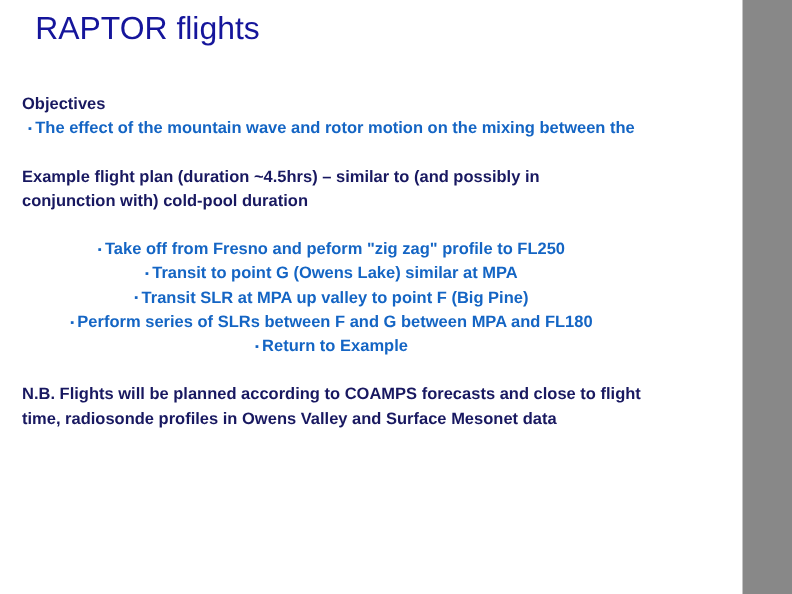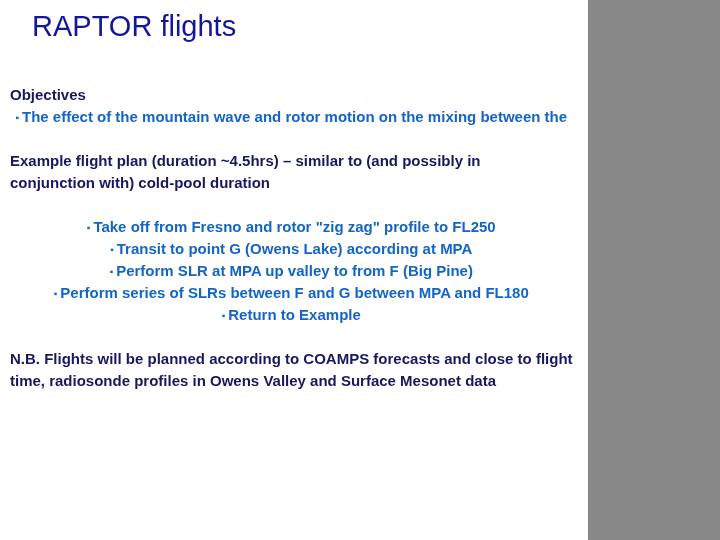"RAPTOR flights" .slide { width: 588px -> 675px }
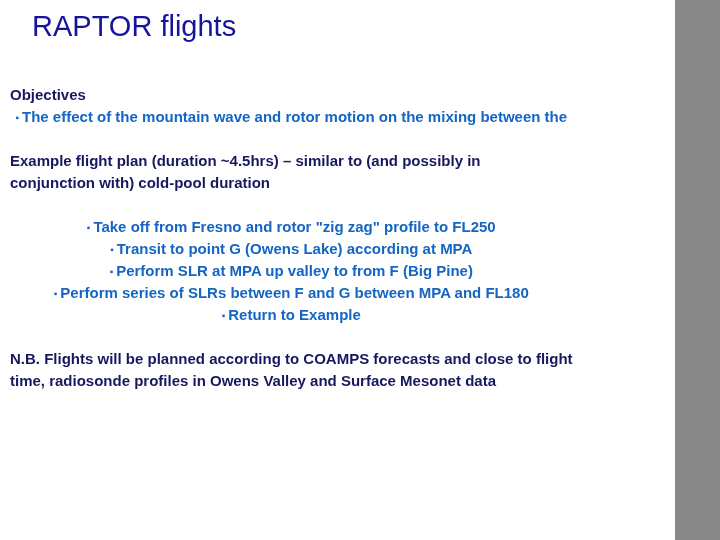"Objectives" .body-text { left: 10px -> 20px }
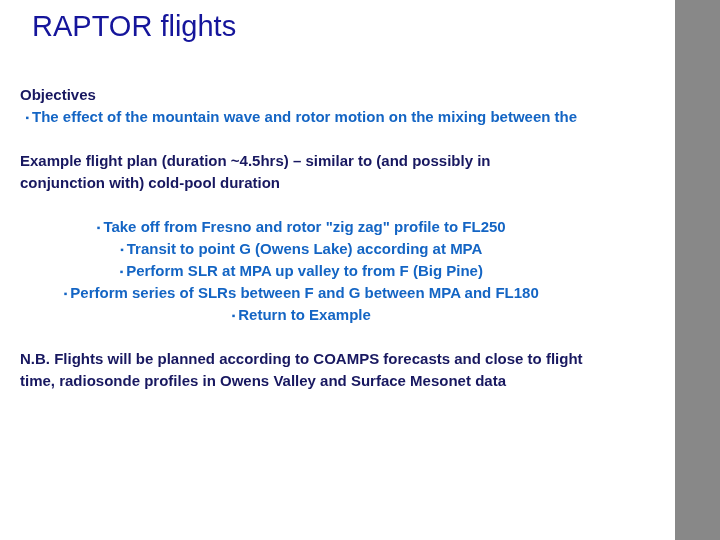"Take off from Fresno and" span { text: rotor -> peform }
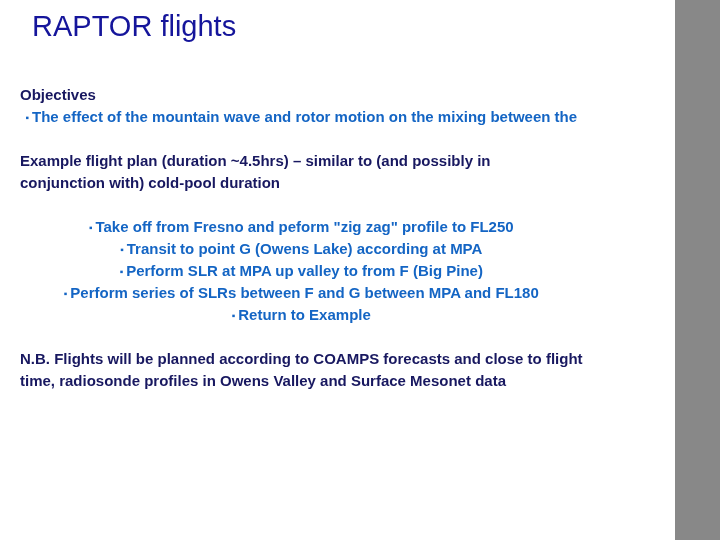"Transit to point G (Owens" span { text: according -> similar }
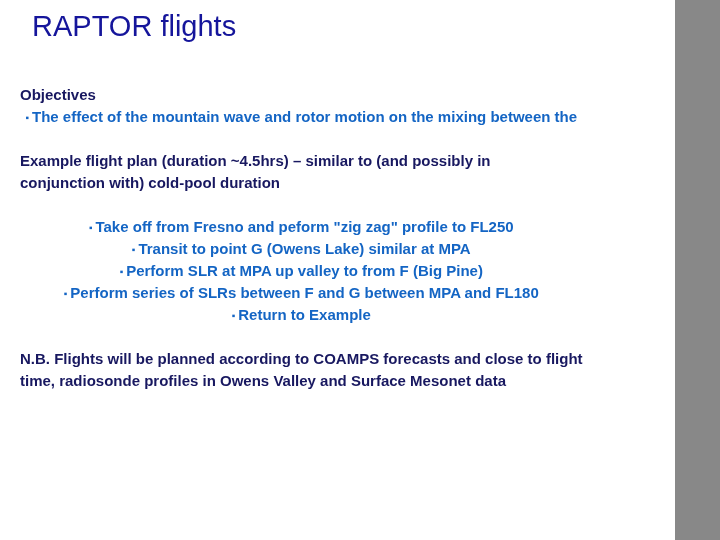"Perform SLR at MPA up" span { text: Perform SLR at MPA up valley to from -> Transit SLR at MPA up valley to point }
